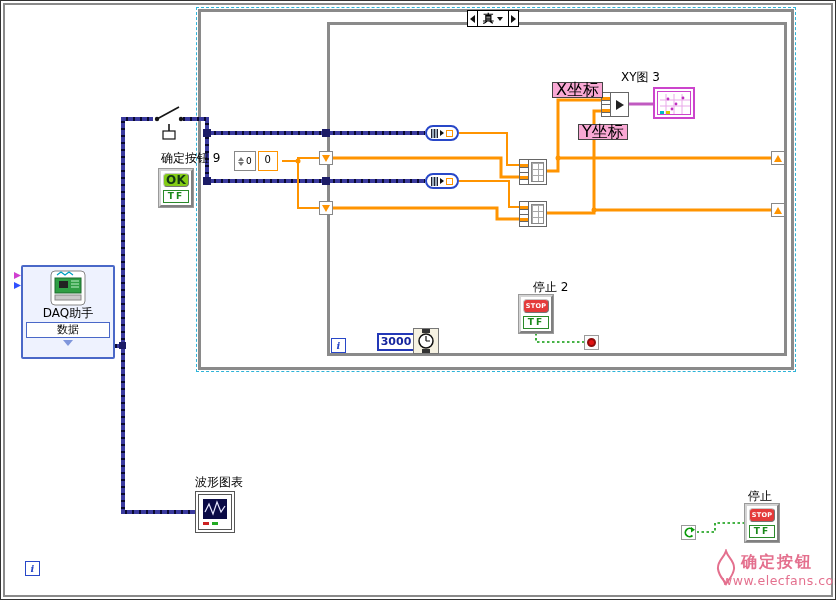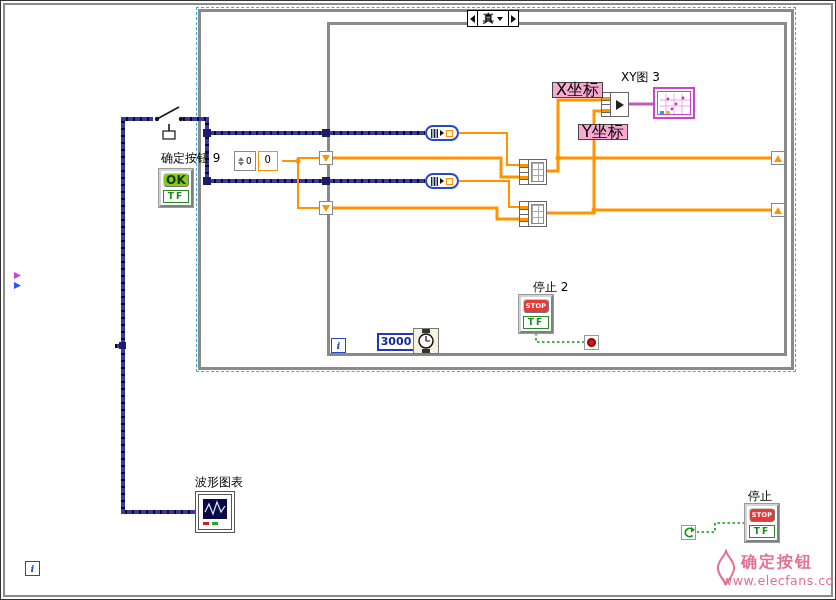"DAQ助手" div.daq { html: none -> <div> <svg> <rect></rect> <rect></rect> <rect></rect> <path></path> <rect></rect> <path></path> </svg> <div>DAQ助手</div> <div>数据</div> <div></div> </div> }
